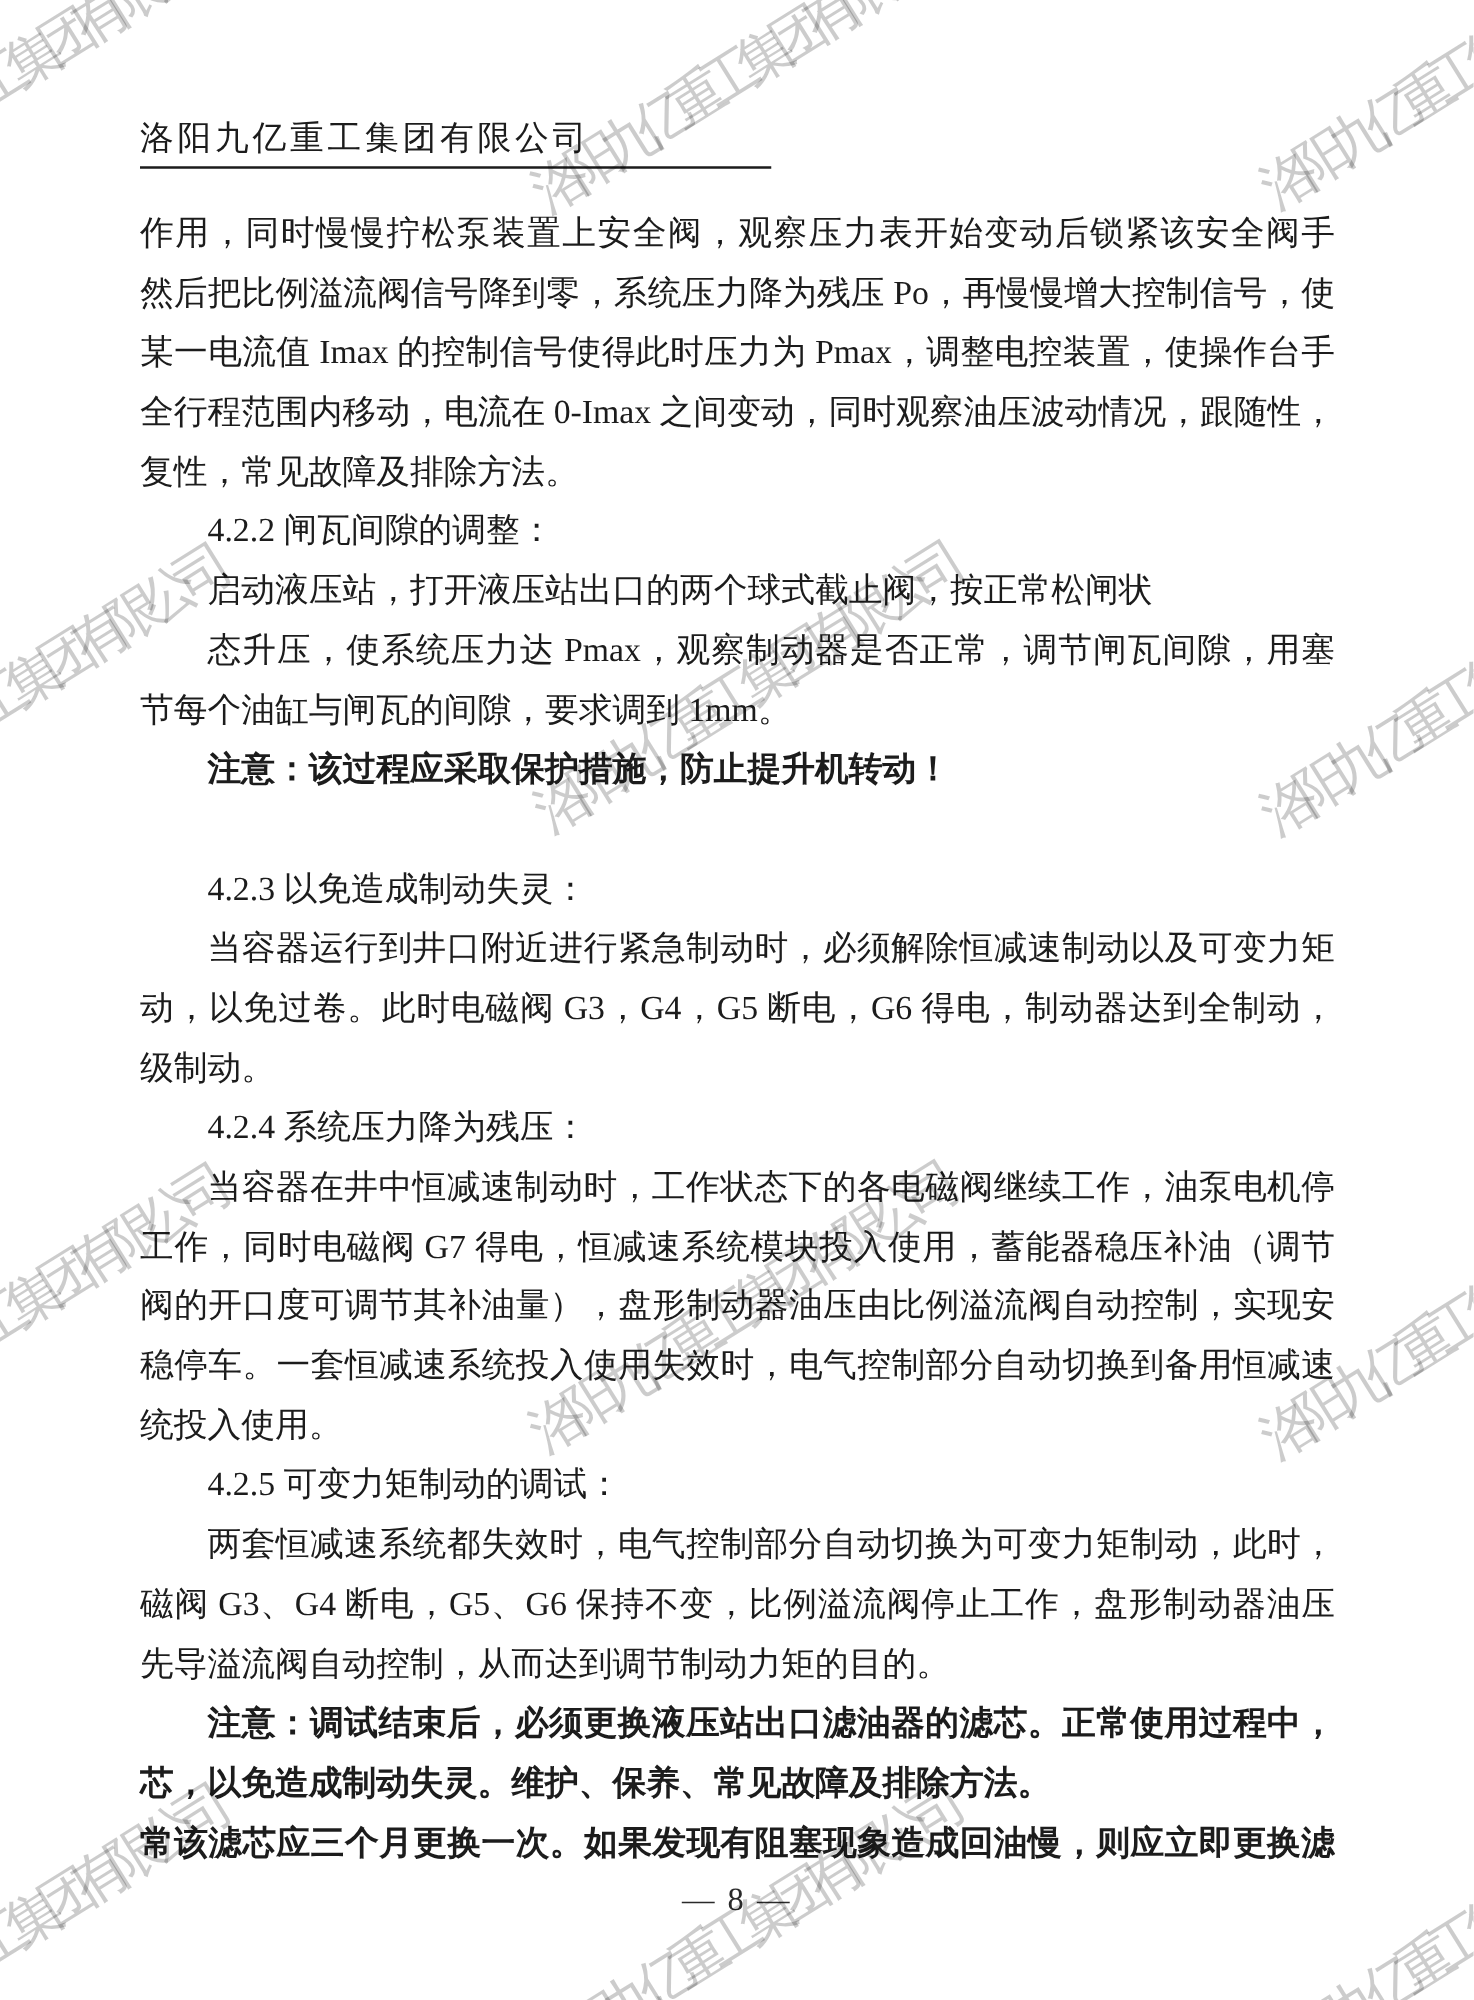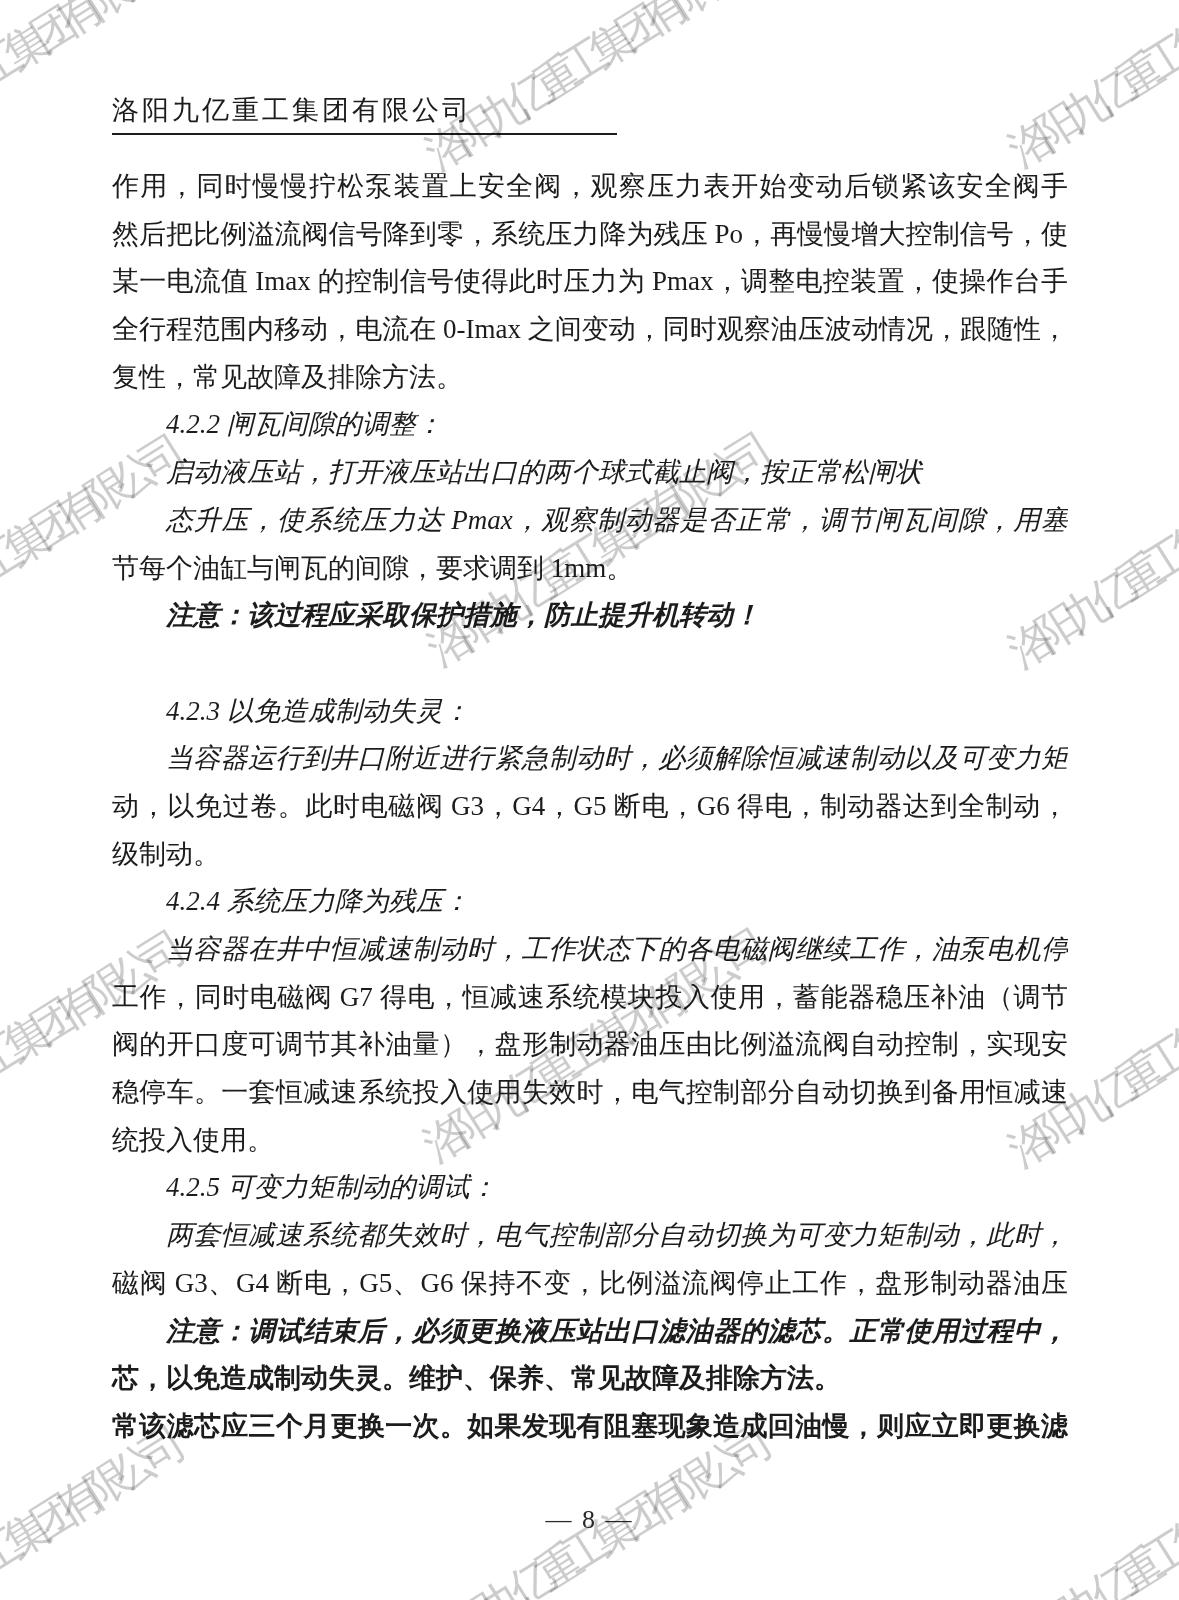"4.2.2 闸瓦间隙的调整：" .line.indent { font-style: italic -> none }
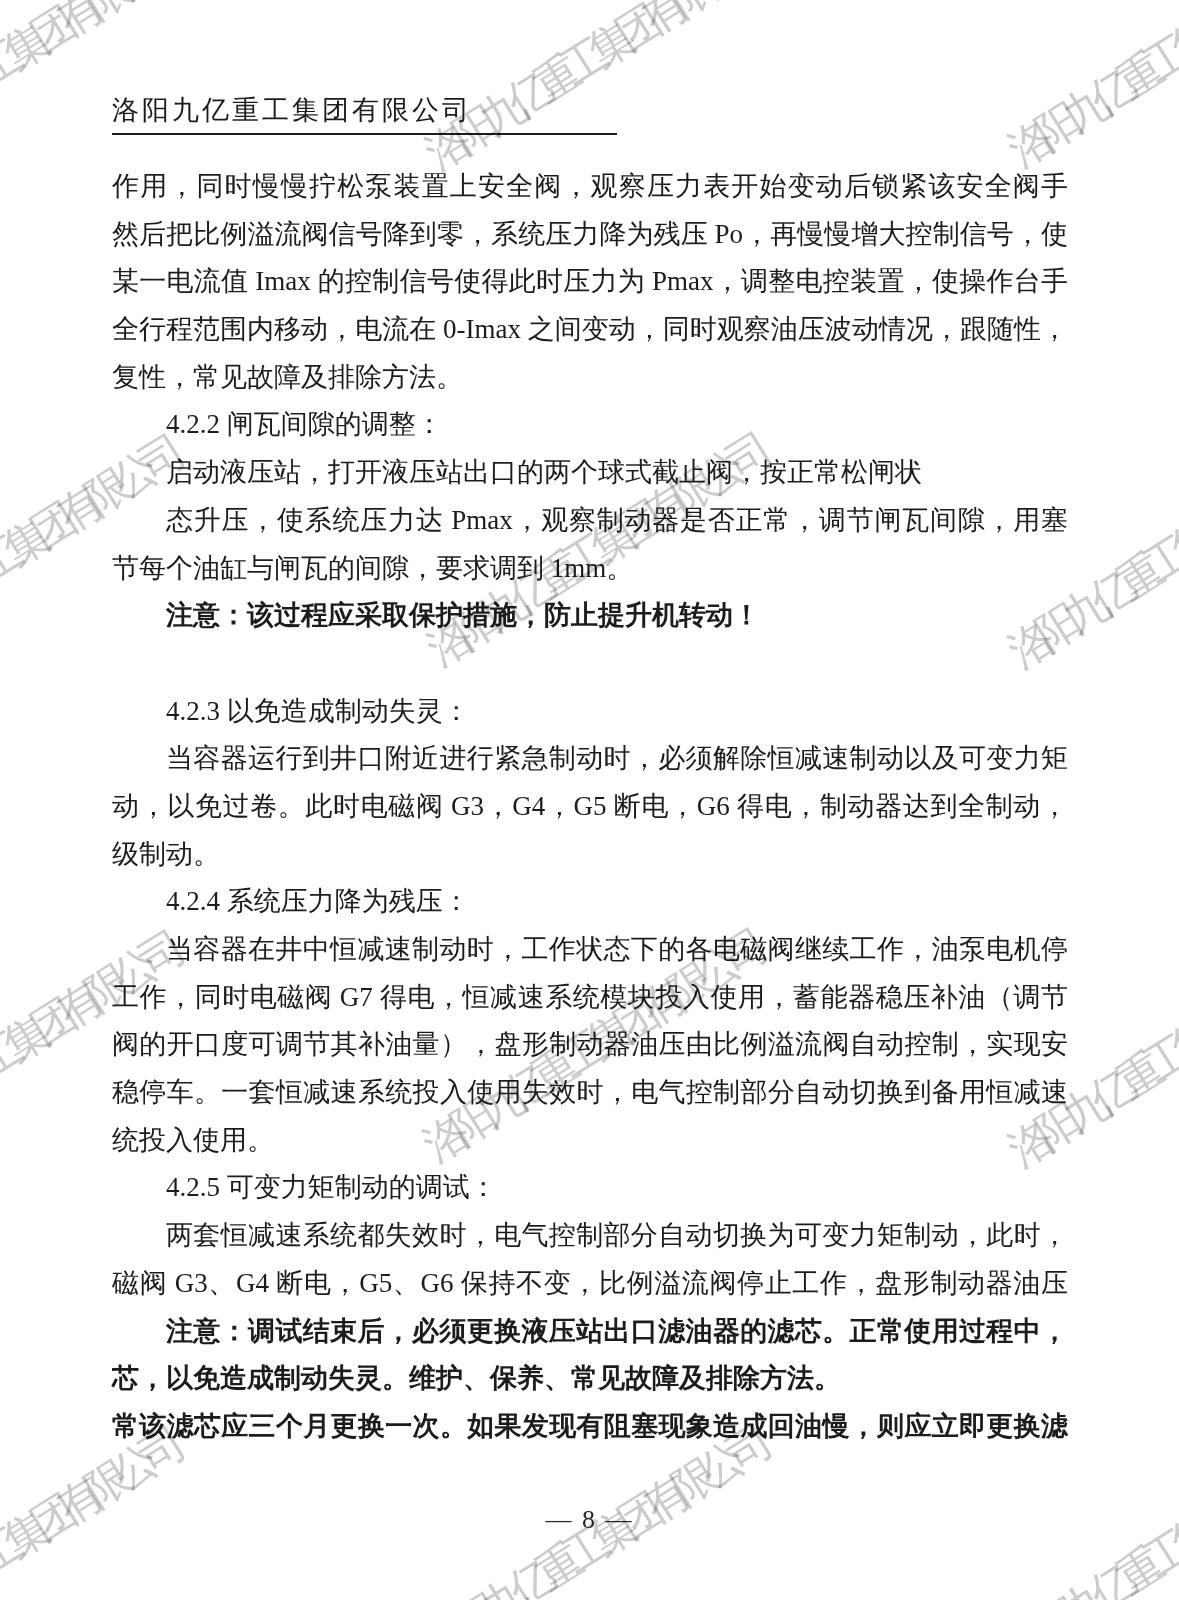"先导溢流阀自动控制，从而达到调节制动力矩的目的。" div.line { html: none -> <div>先导溢流阀自动控制，从而达到调节制动力矩的目的。</div> }
